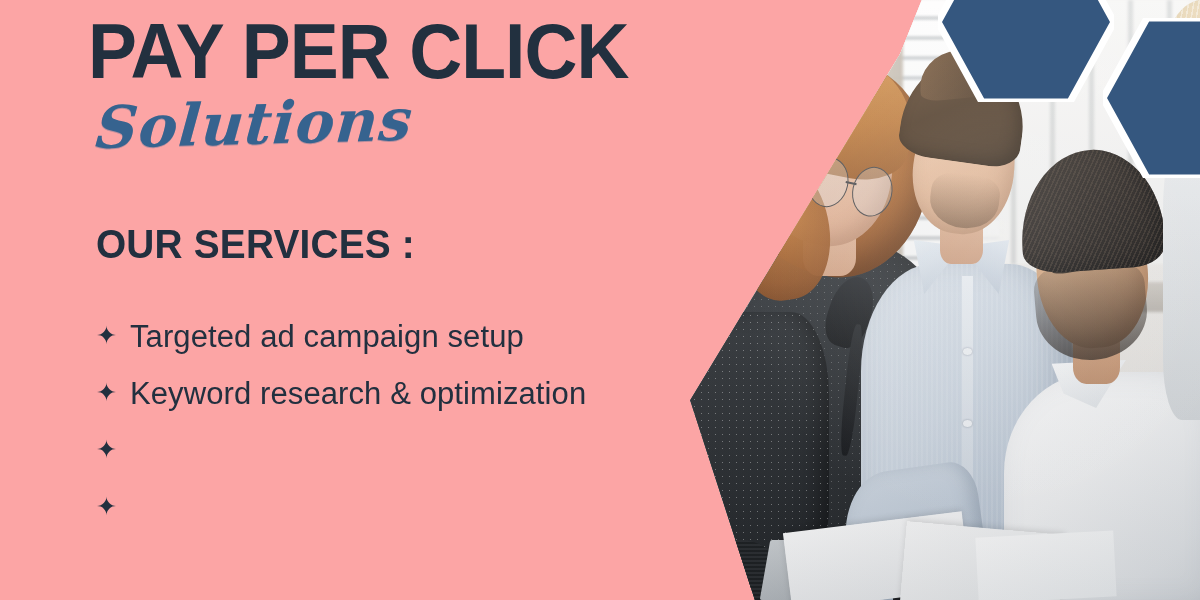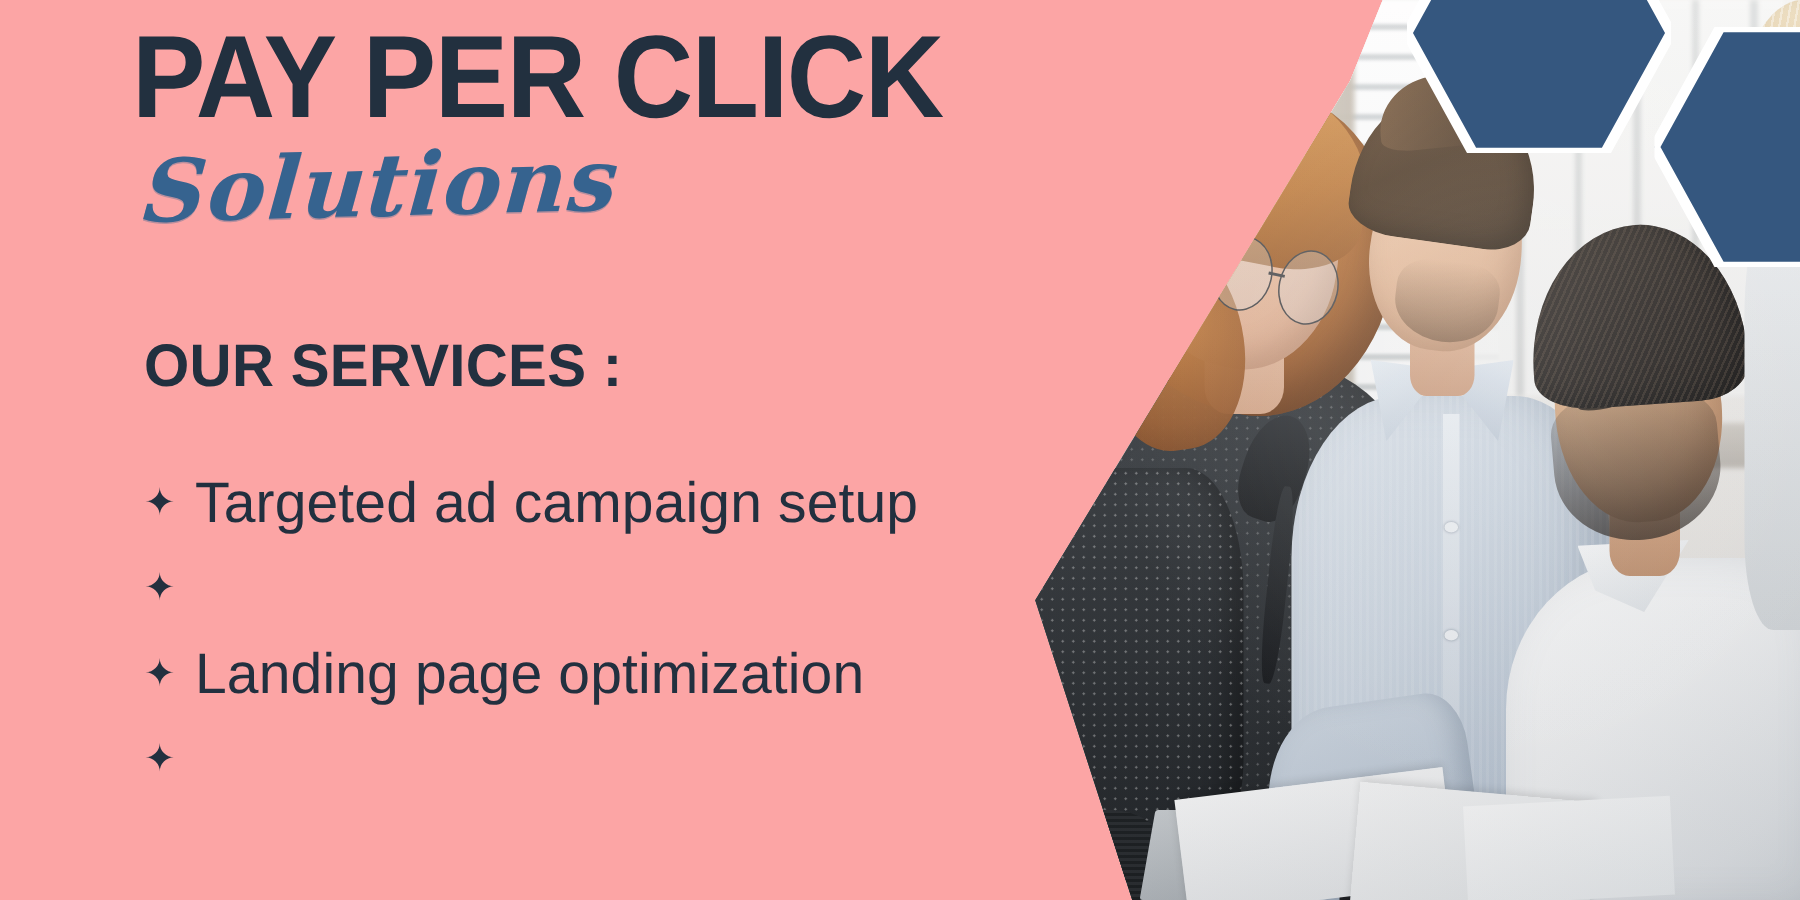"Targeted ad campaign setup" .svc-text { font-size: 38px -> 31px }
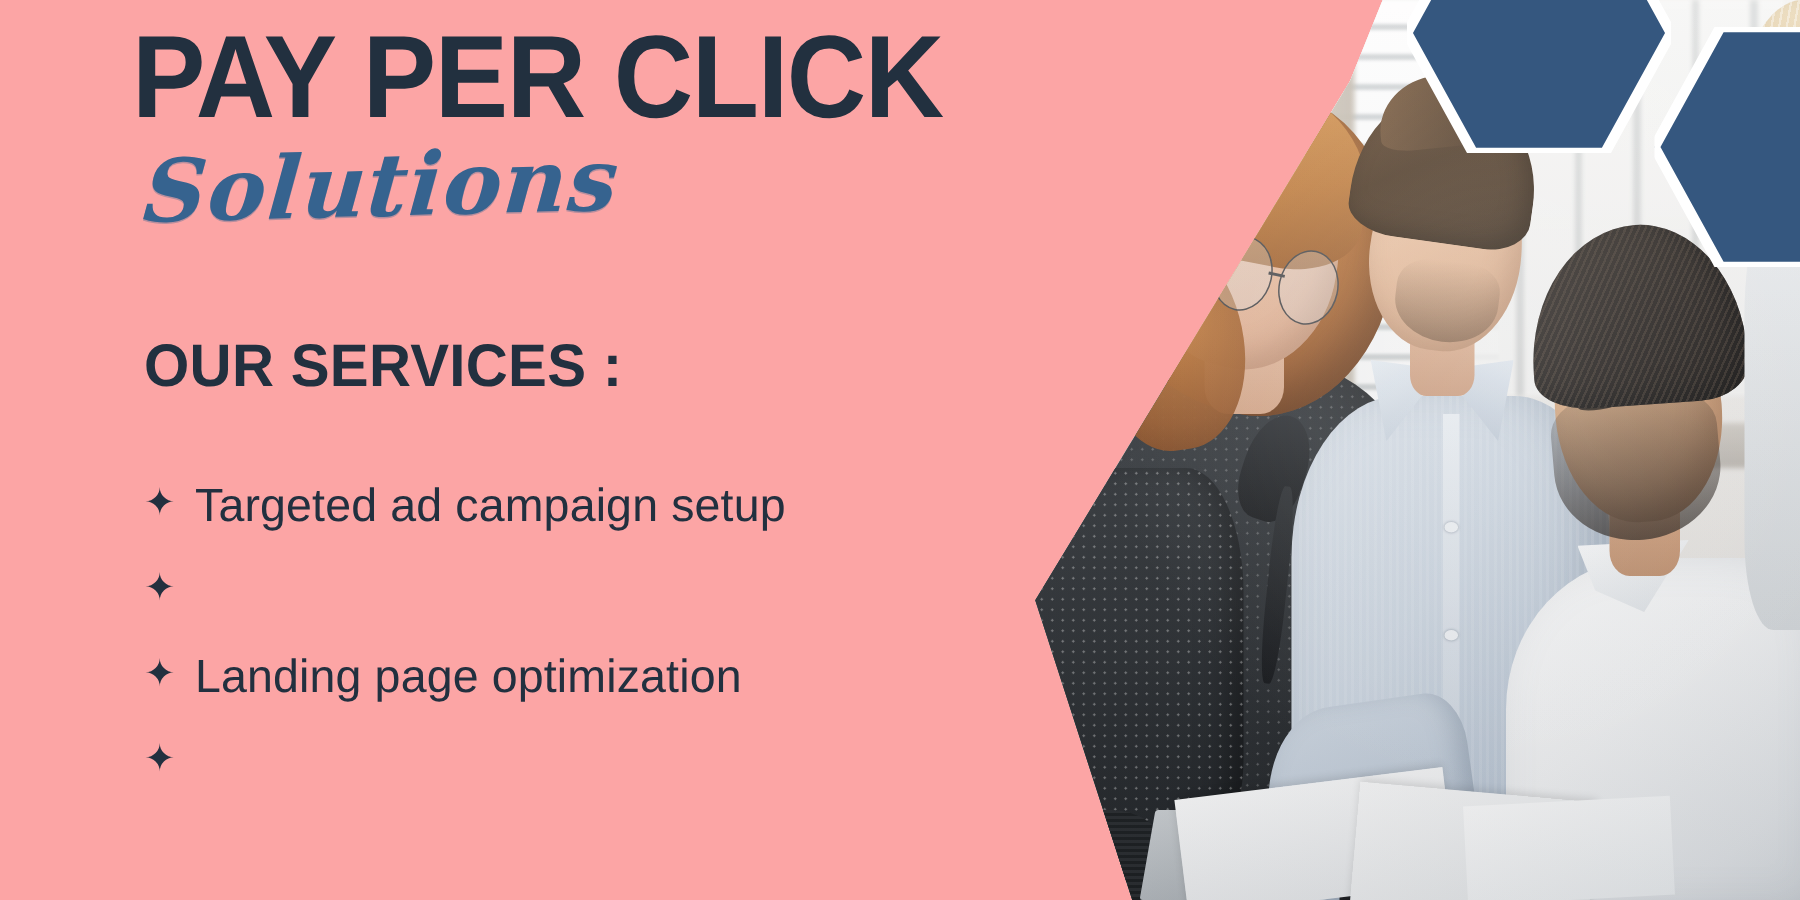"Keyword research & optimization" span.svc-text { html: none -> <span>Keyword research &amp; optimization</span> }
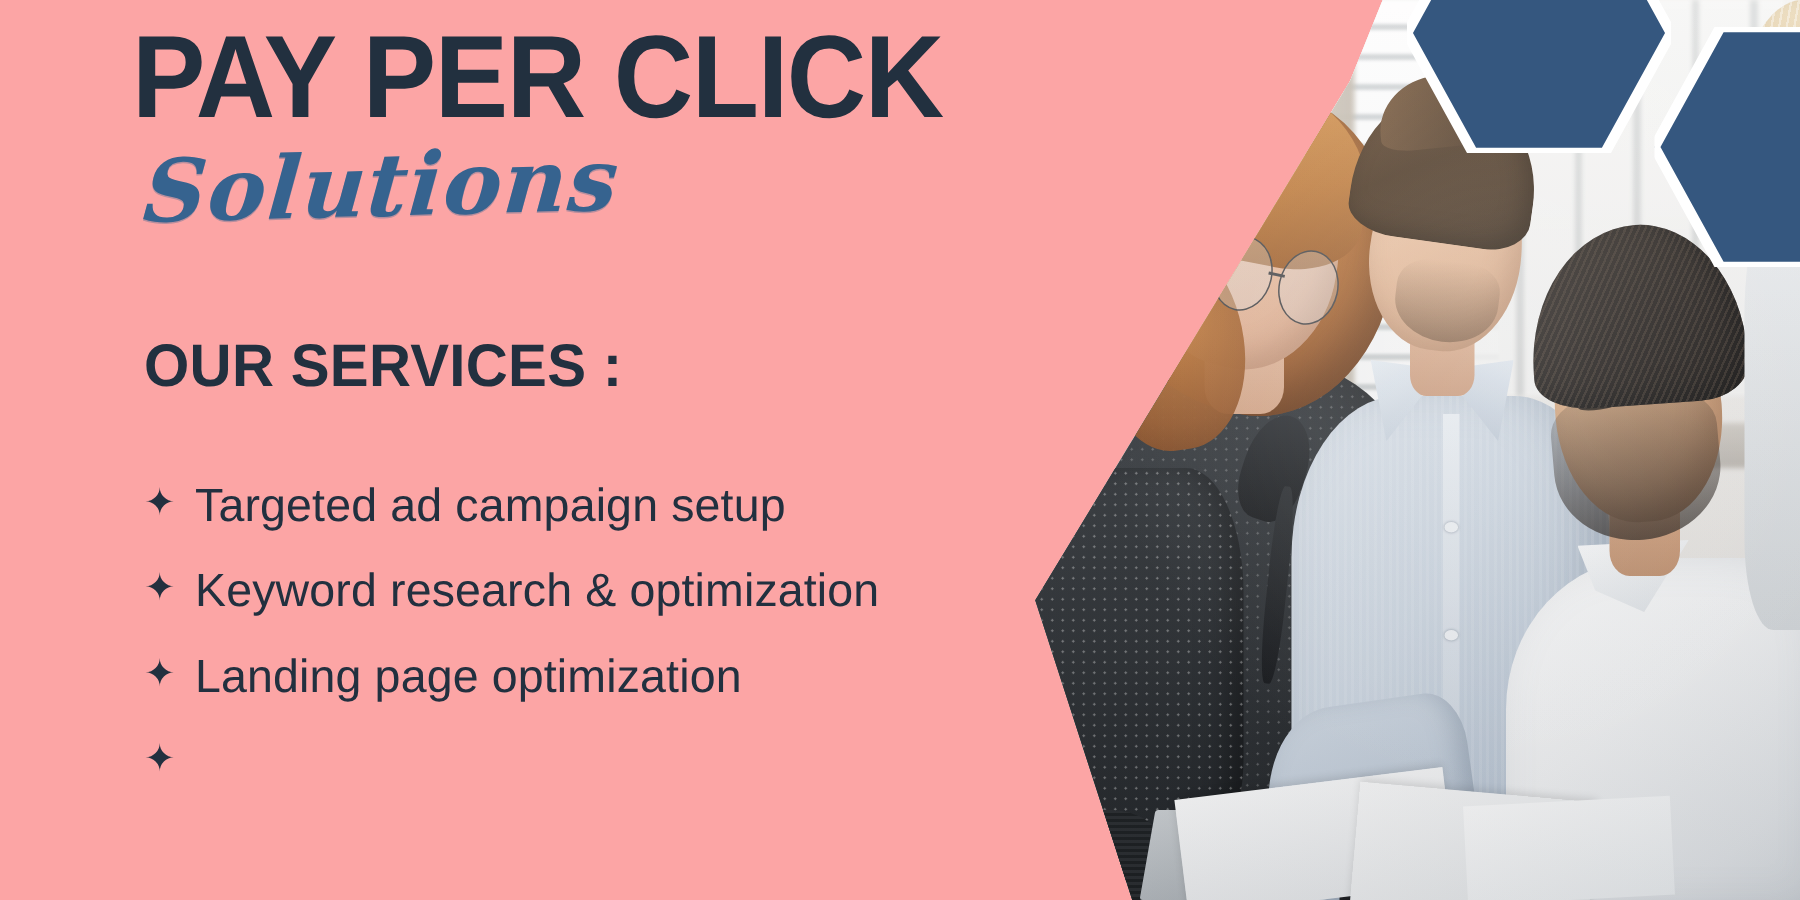"Landing page optimization" span.svc-text { html: <span>Landing page optimization</span> -> none }
